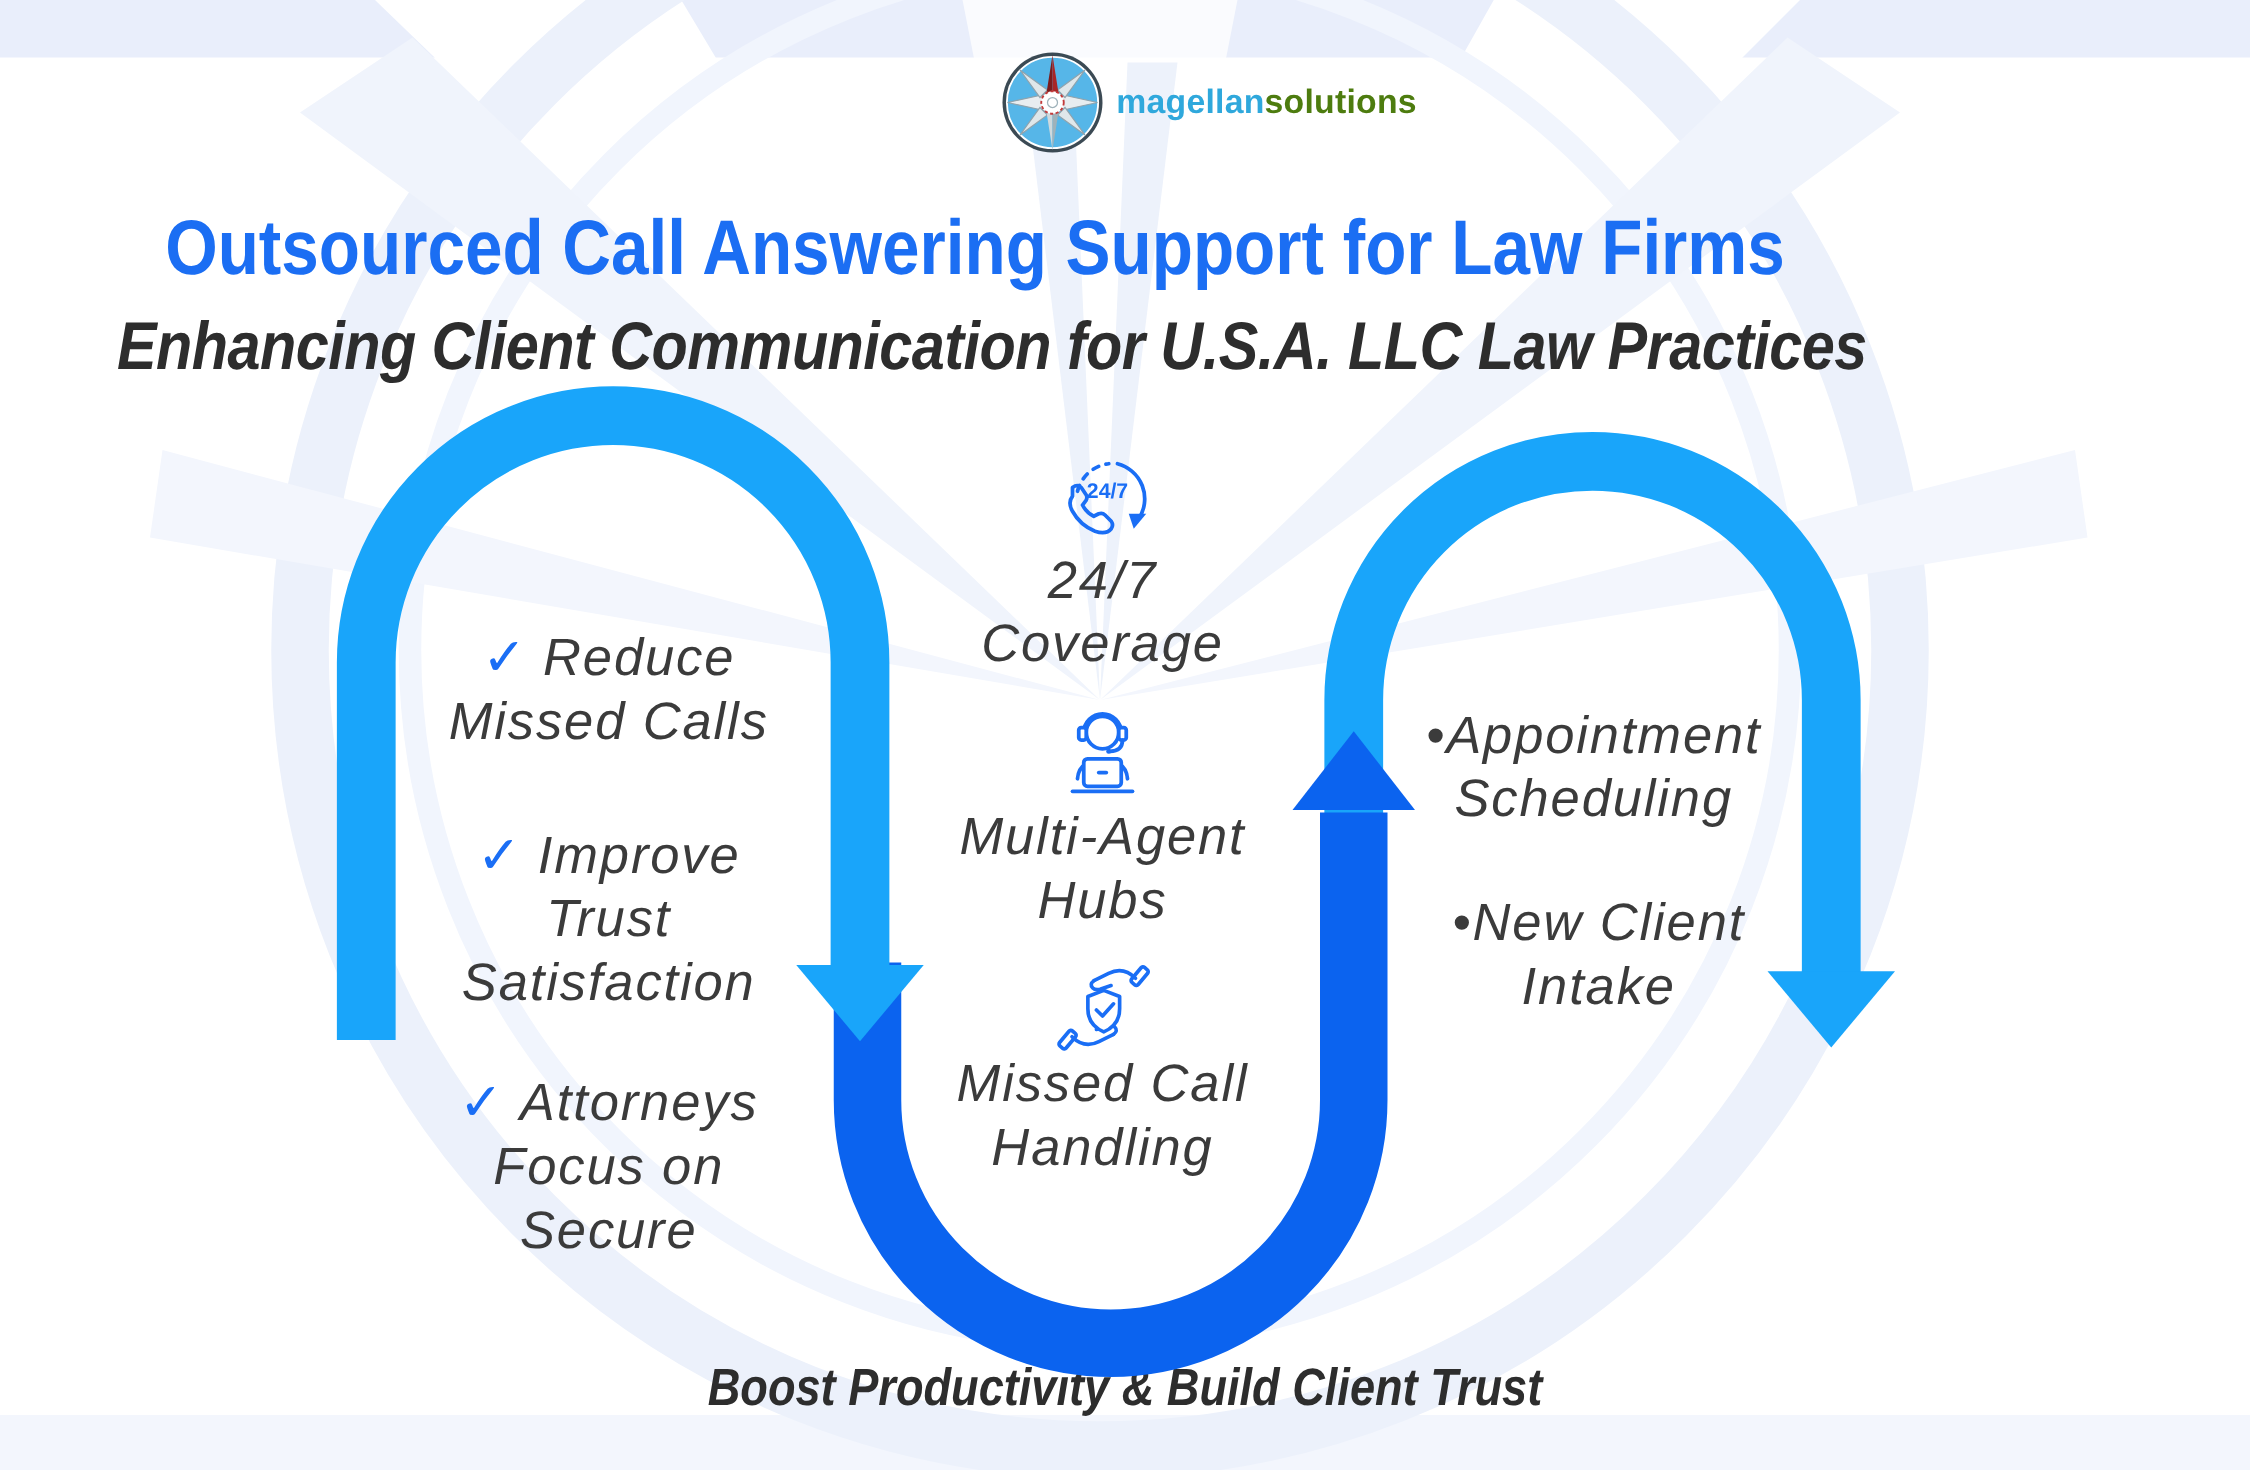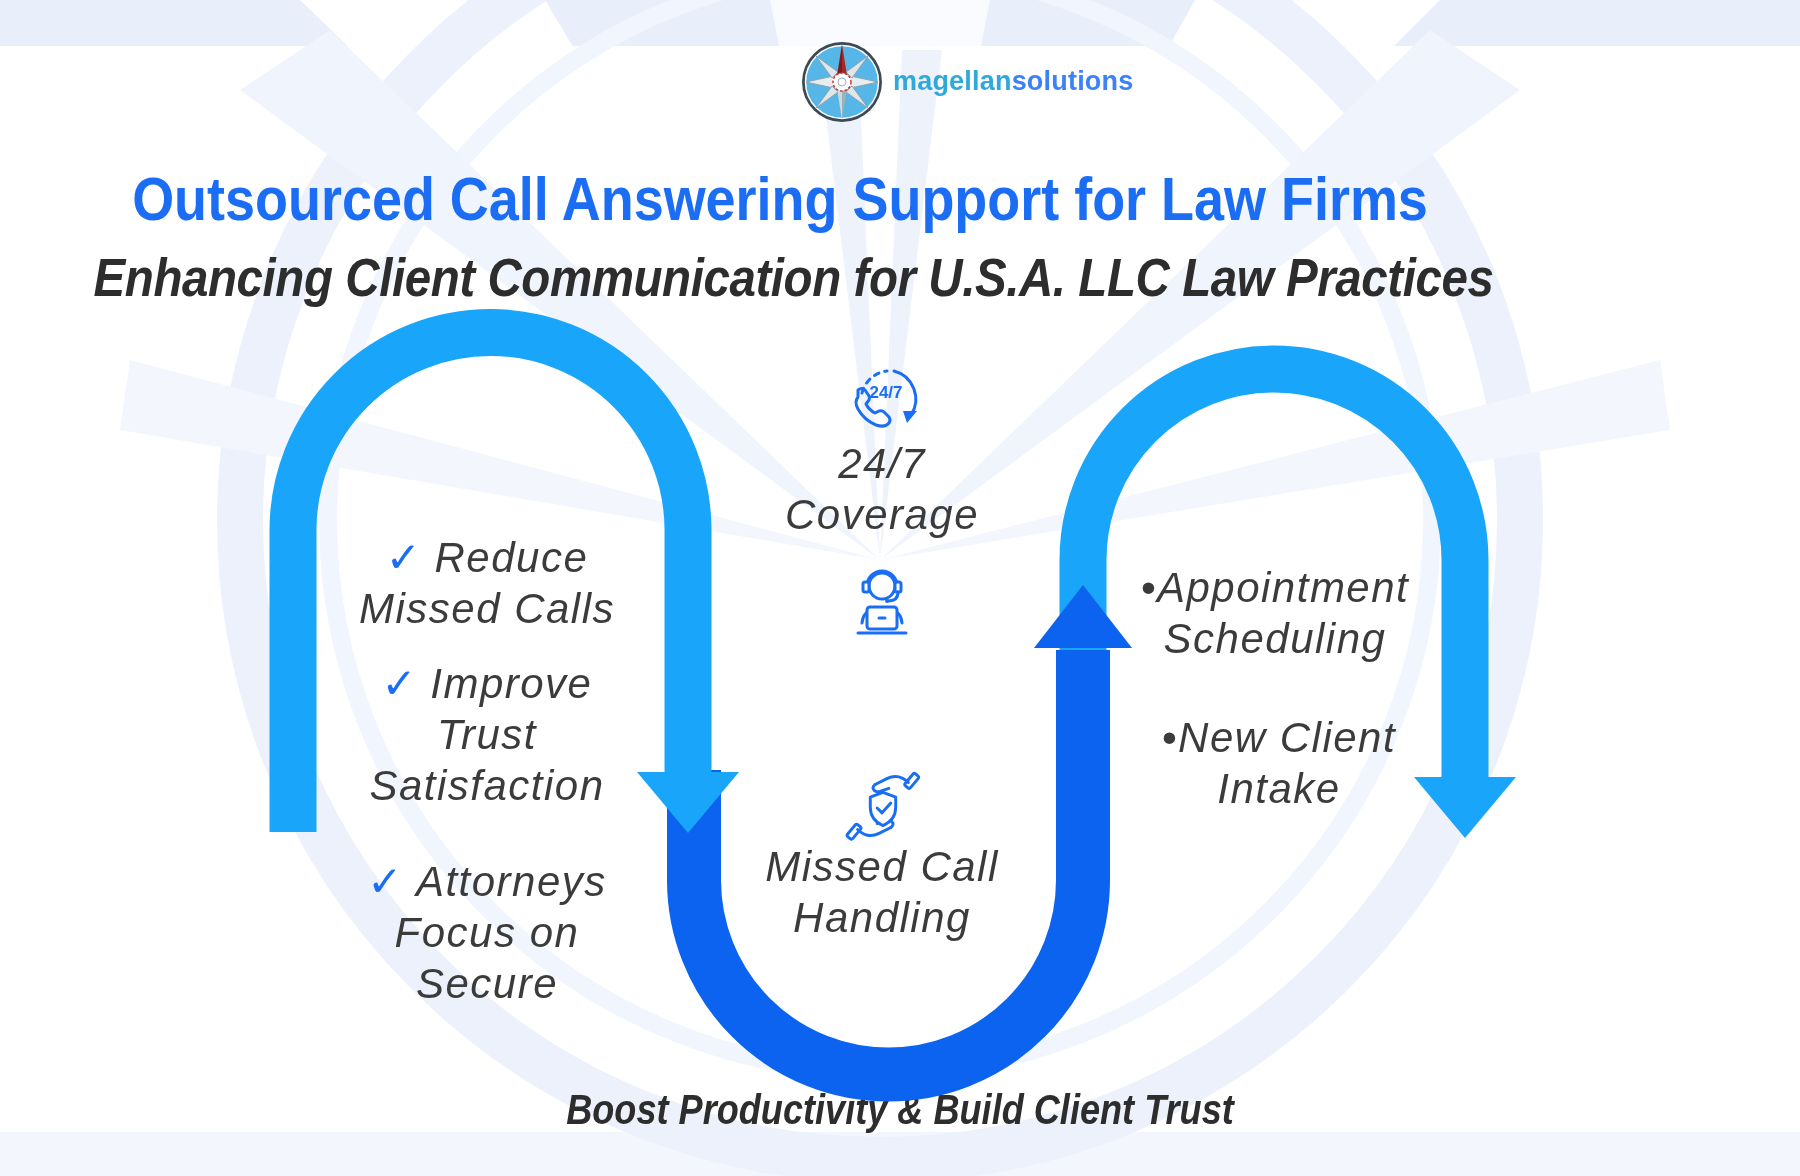"solutions" .brand .b2 { color: #3b82f6 -> #4d7c0f }
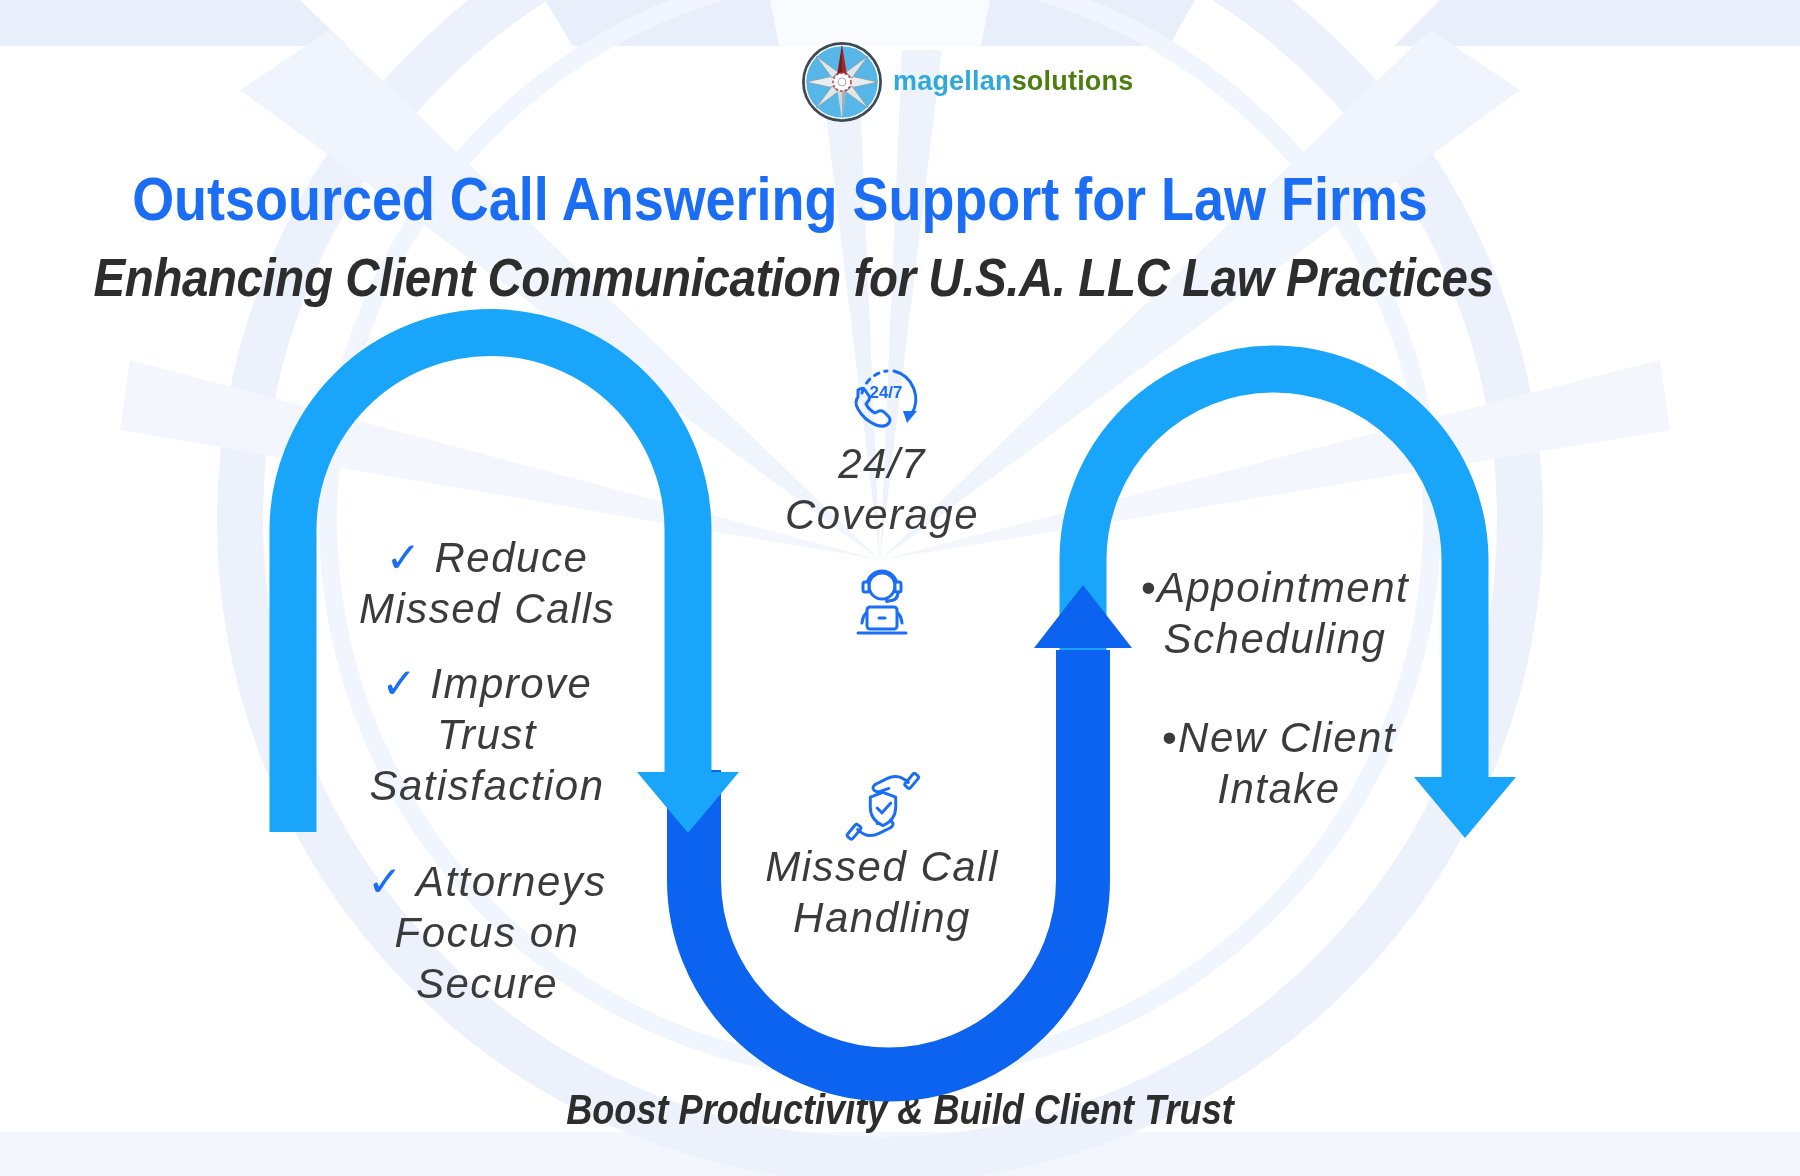"✓ Reduce" div.tblock { top: 532px -> 500px }
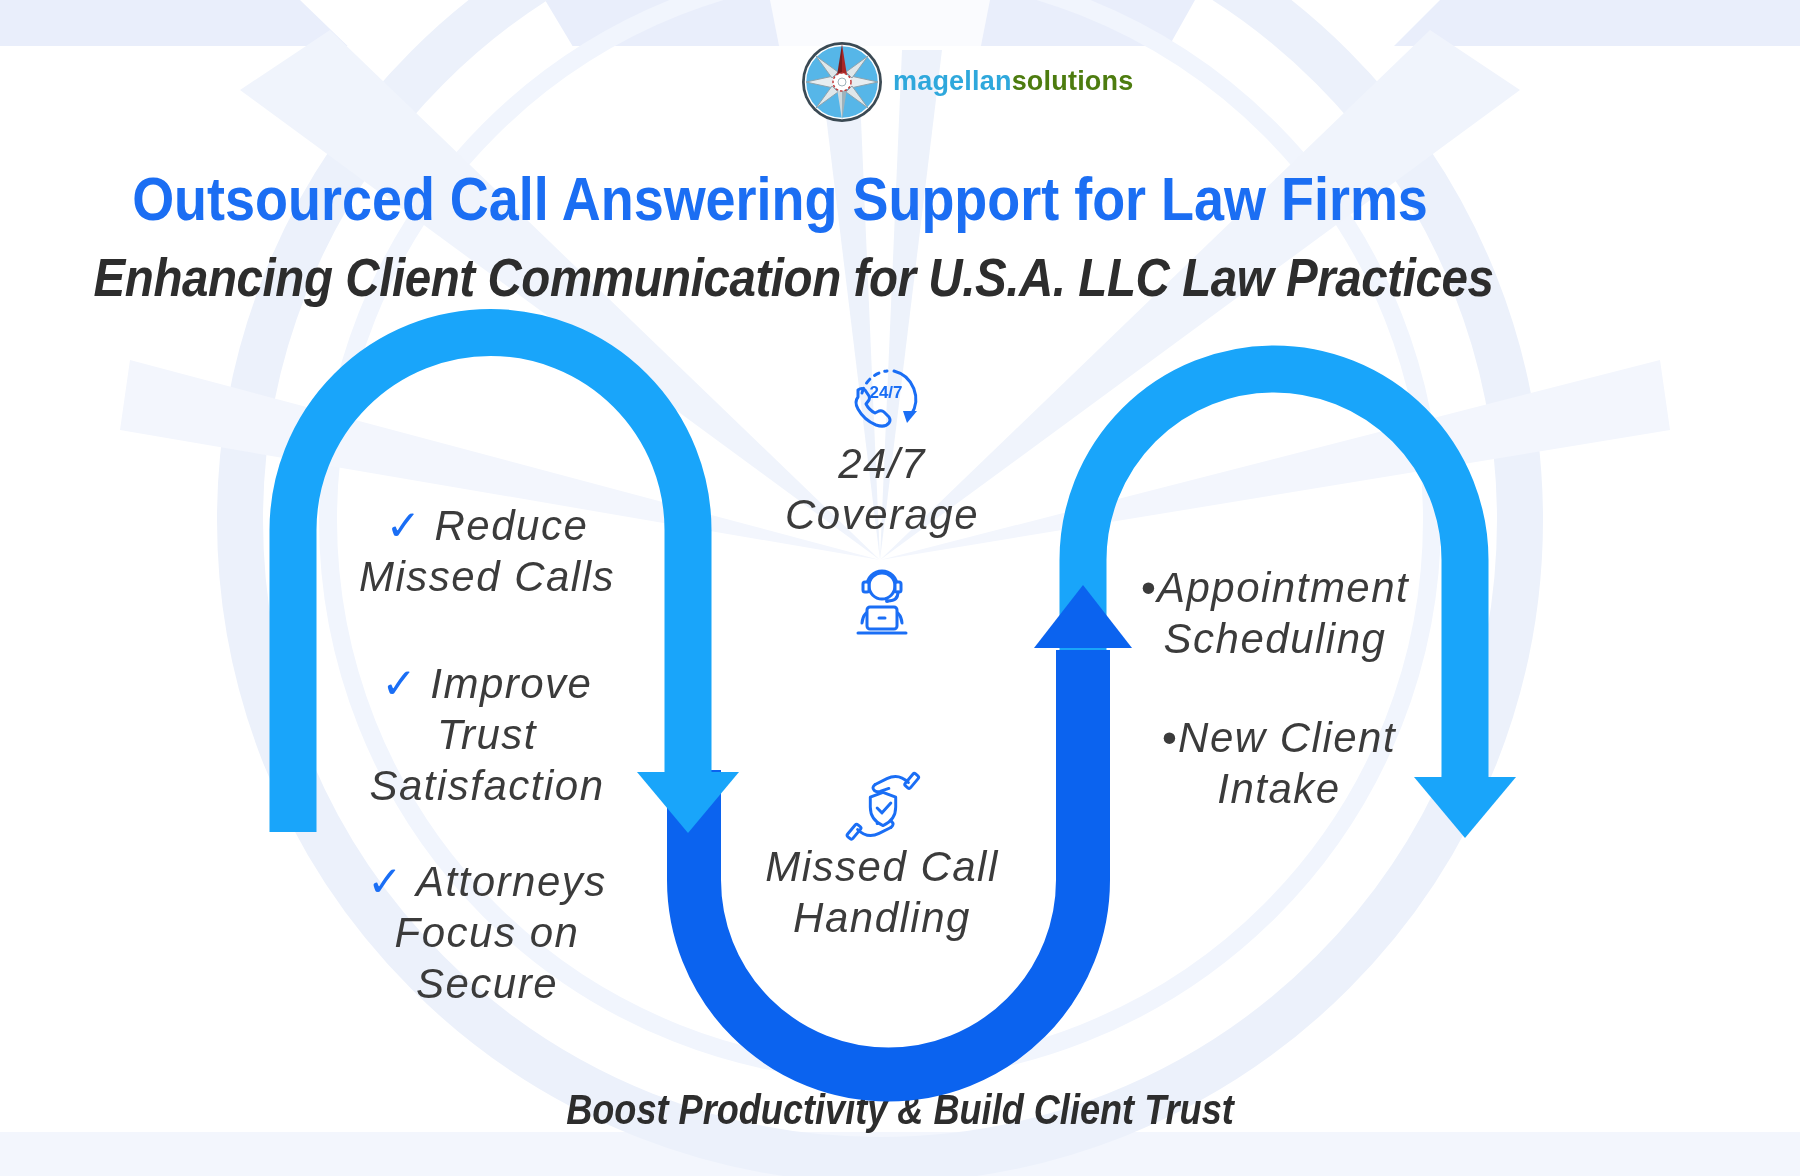"Multi-Agent" div.tblock { html: none -> <div>Multi-Agent Hubs</div> }
